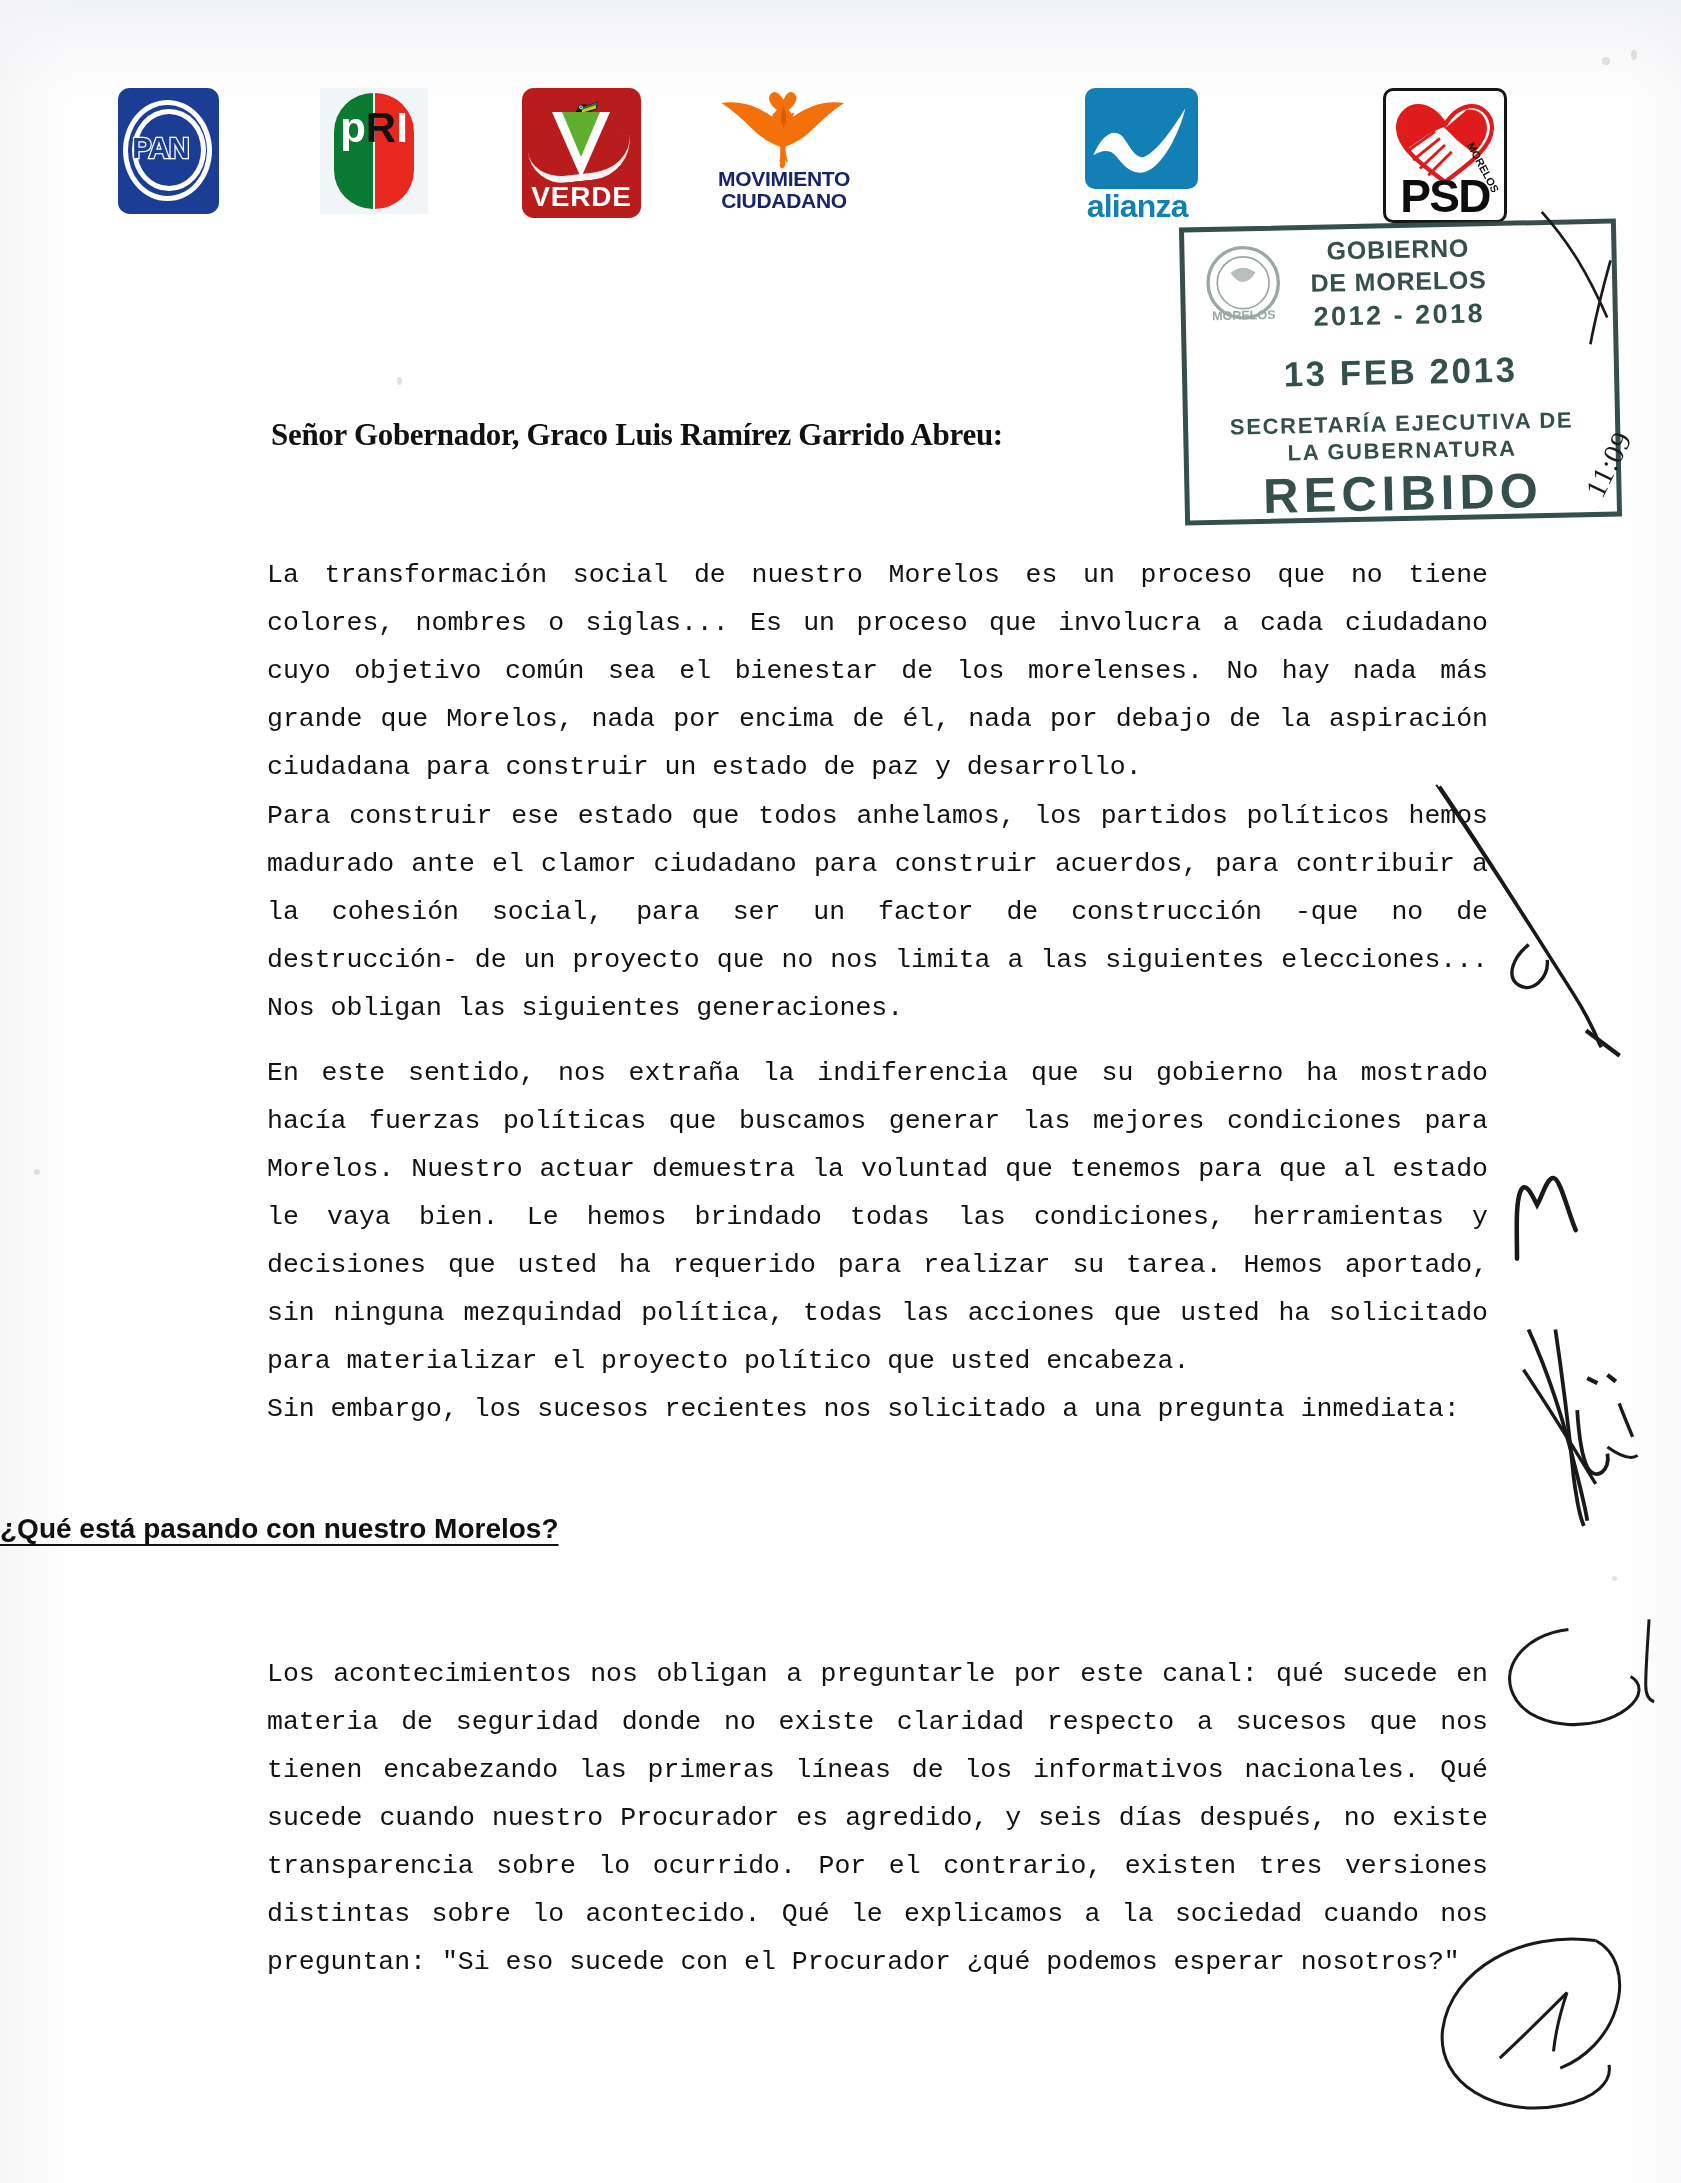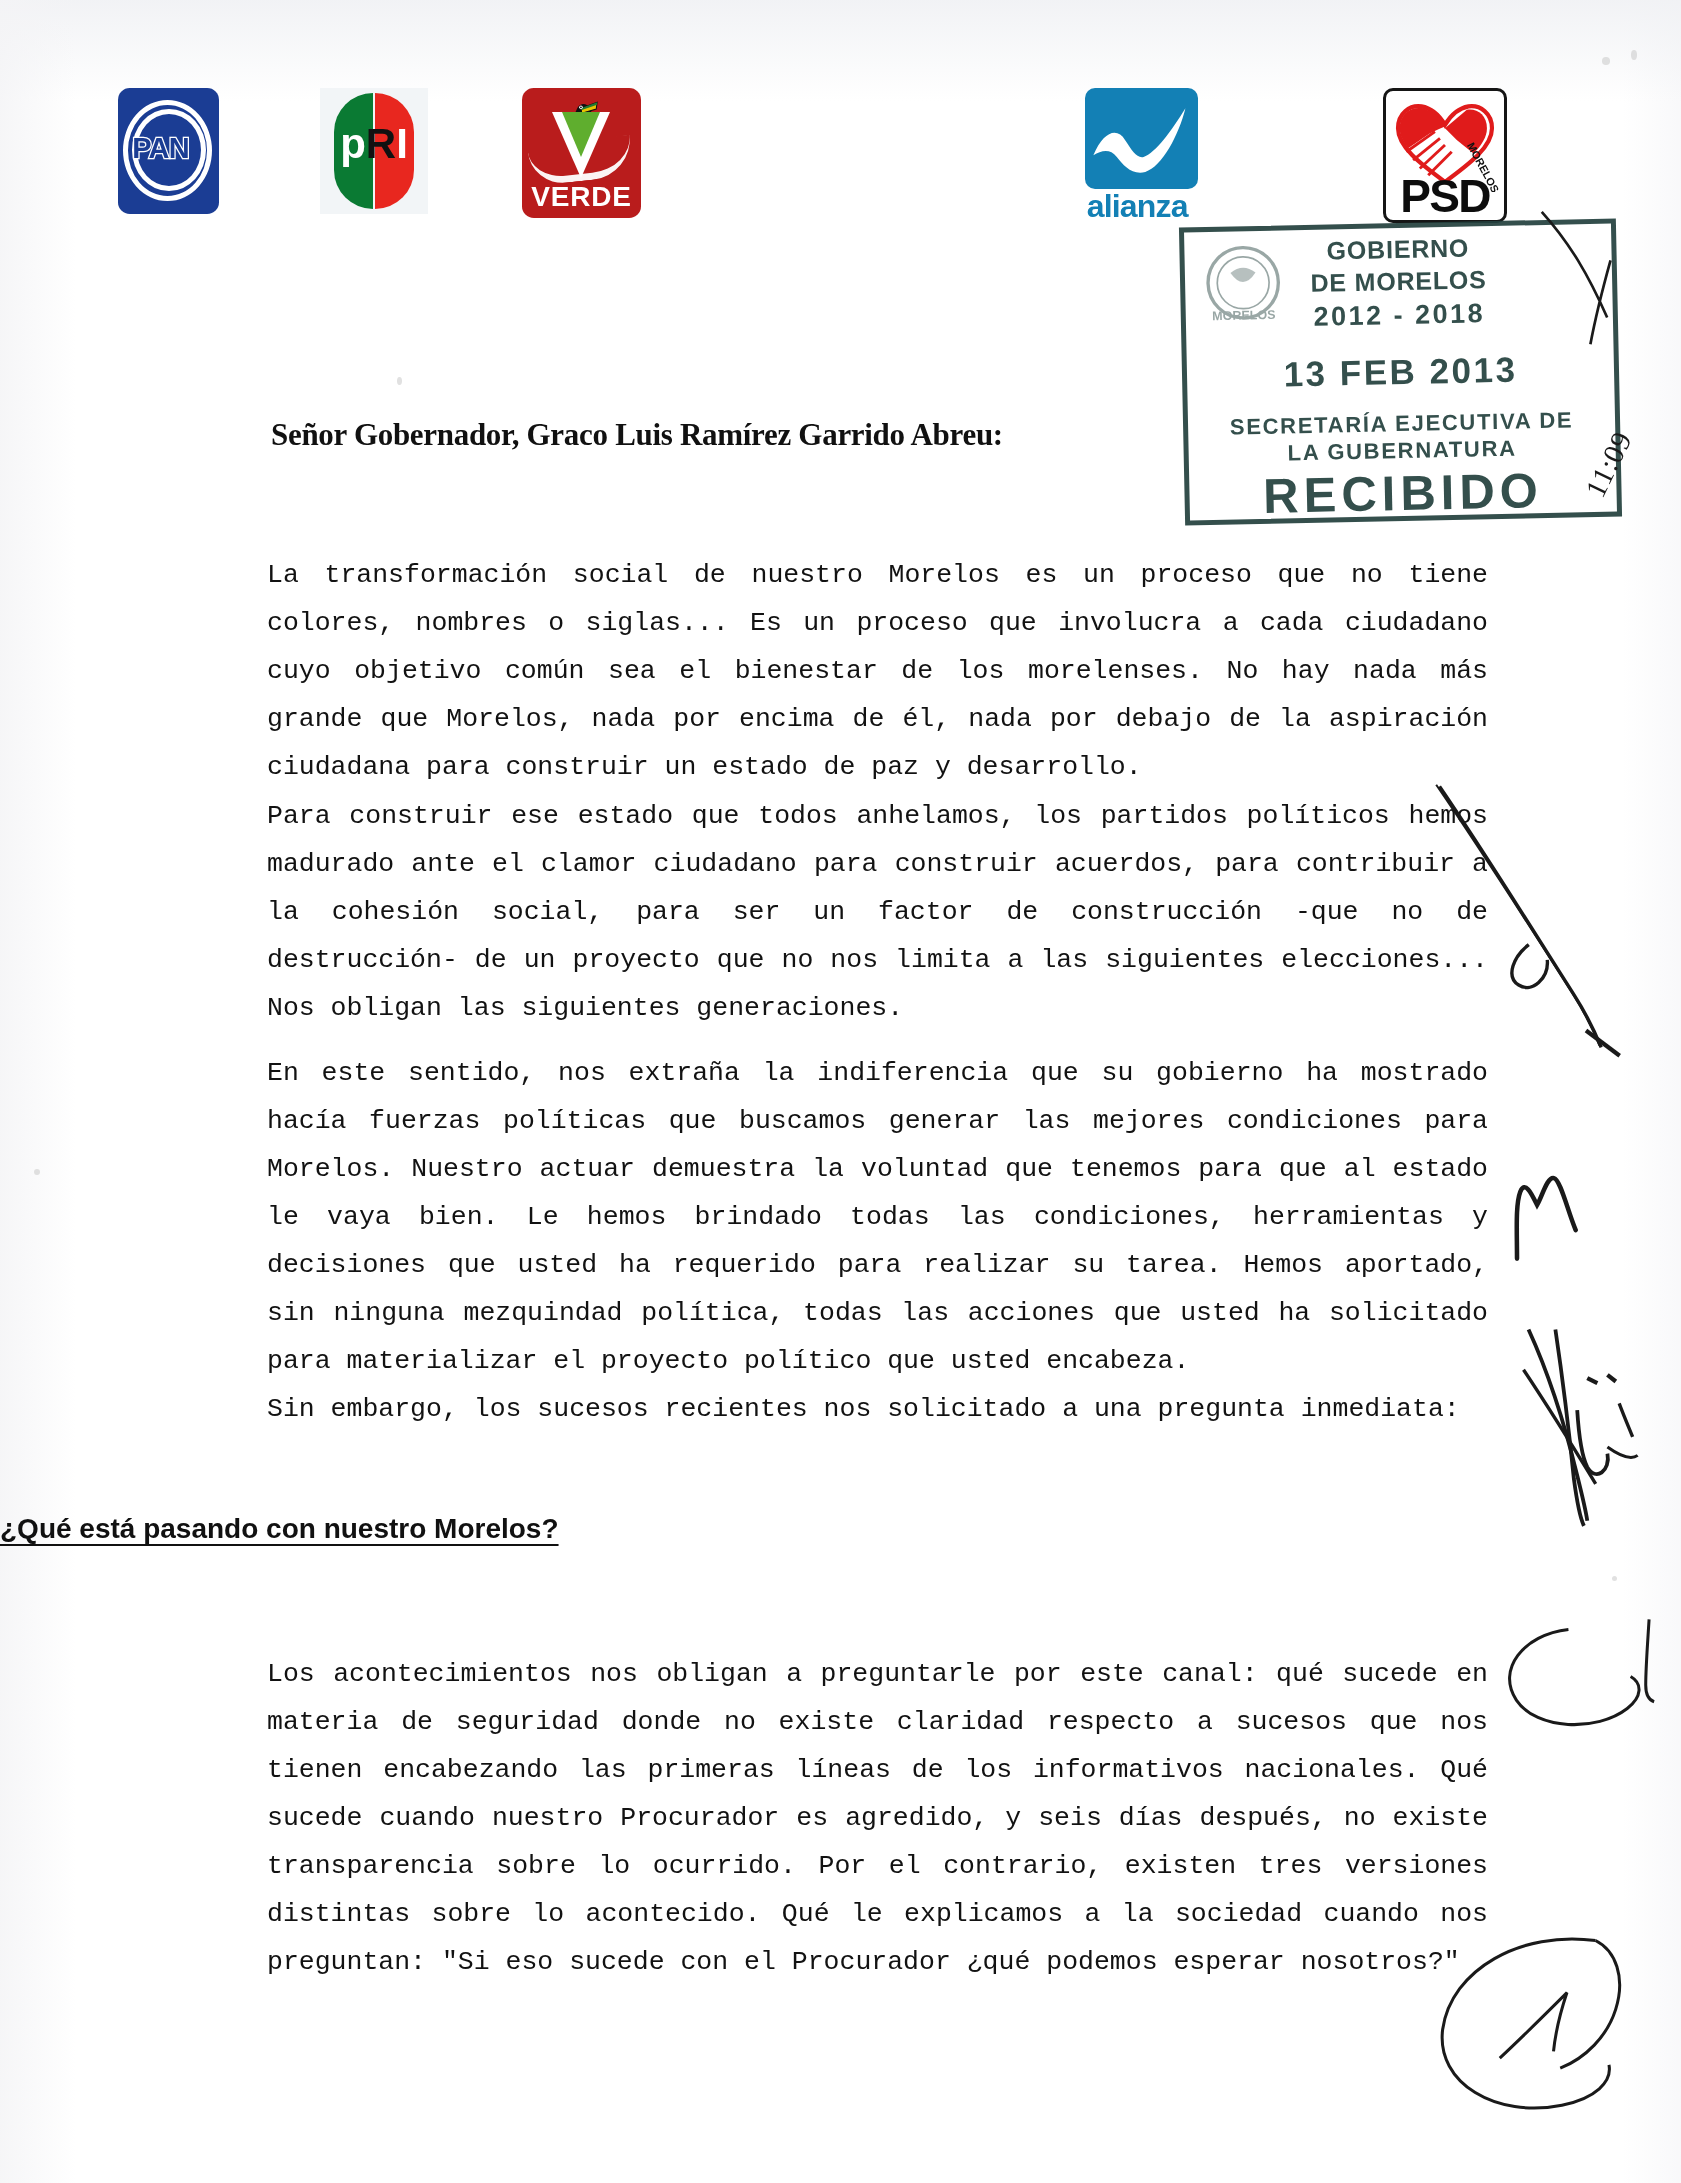"pRI" .pri-letters { top: 35px -> 19px }
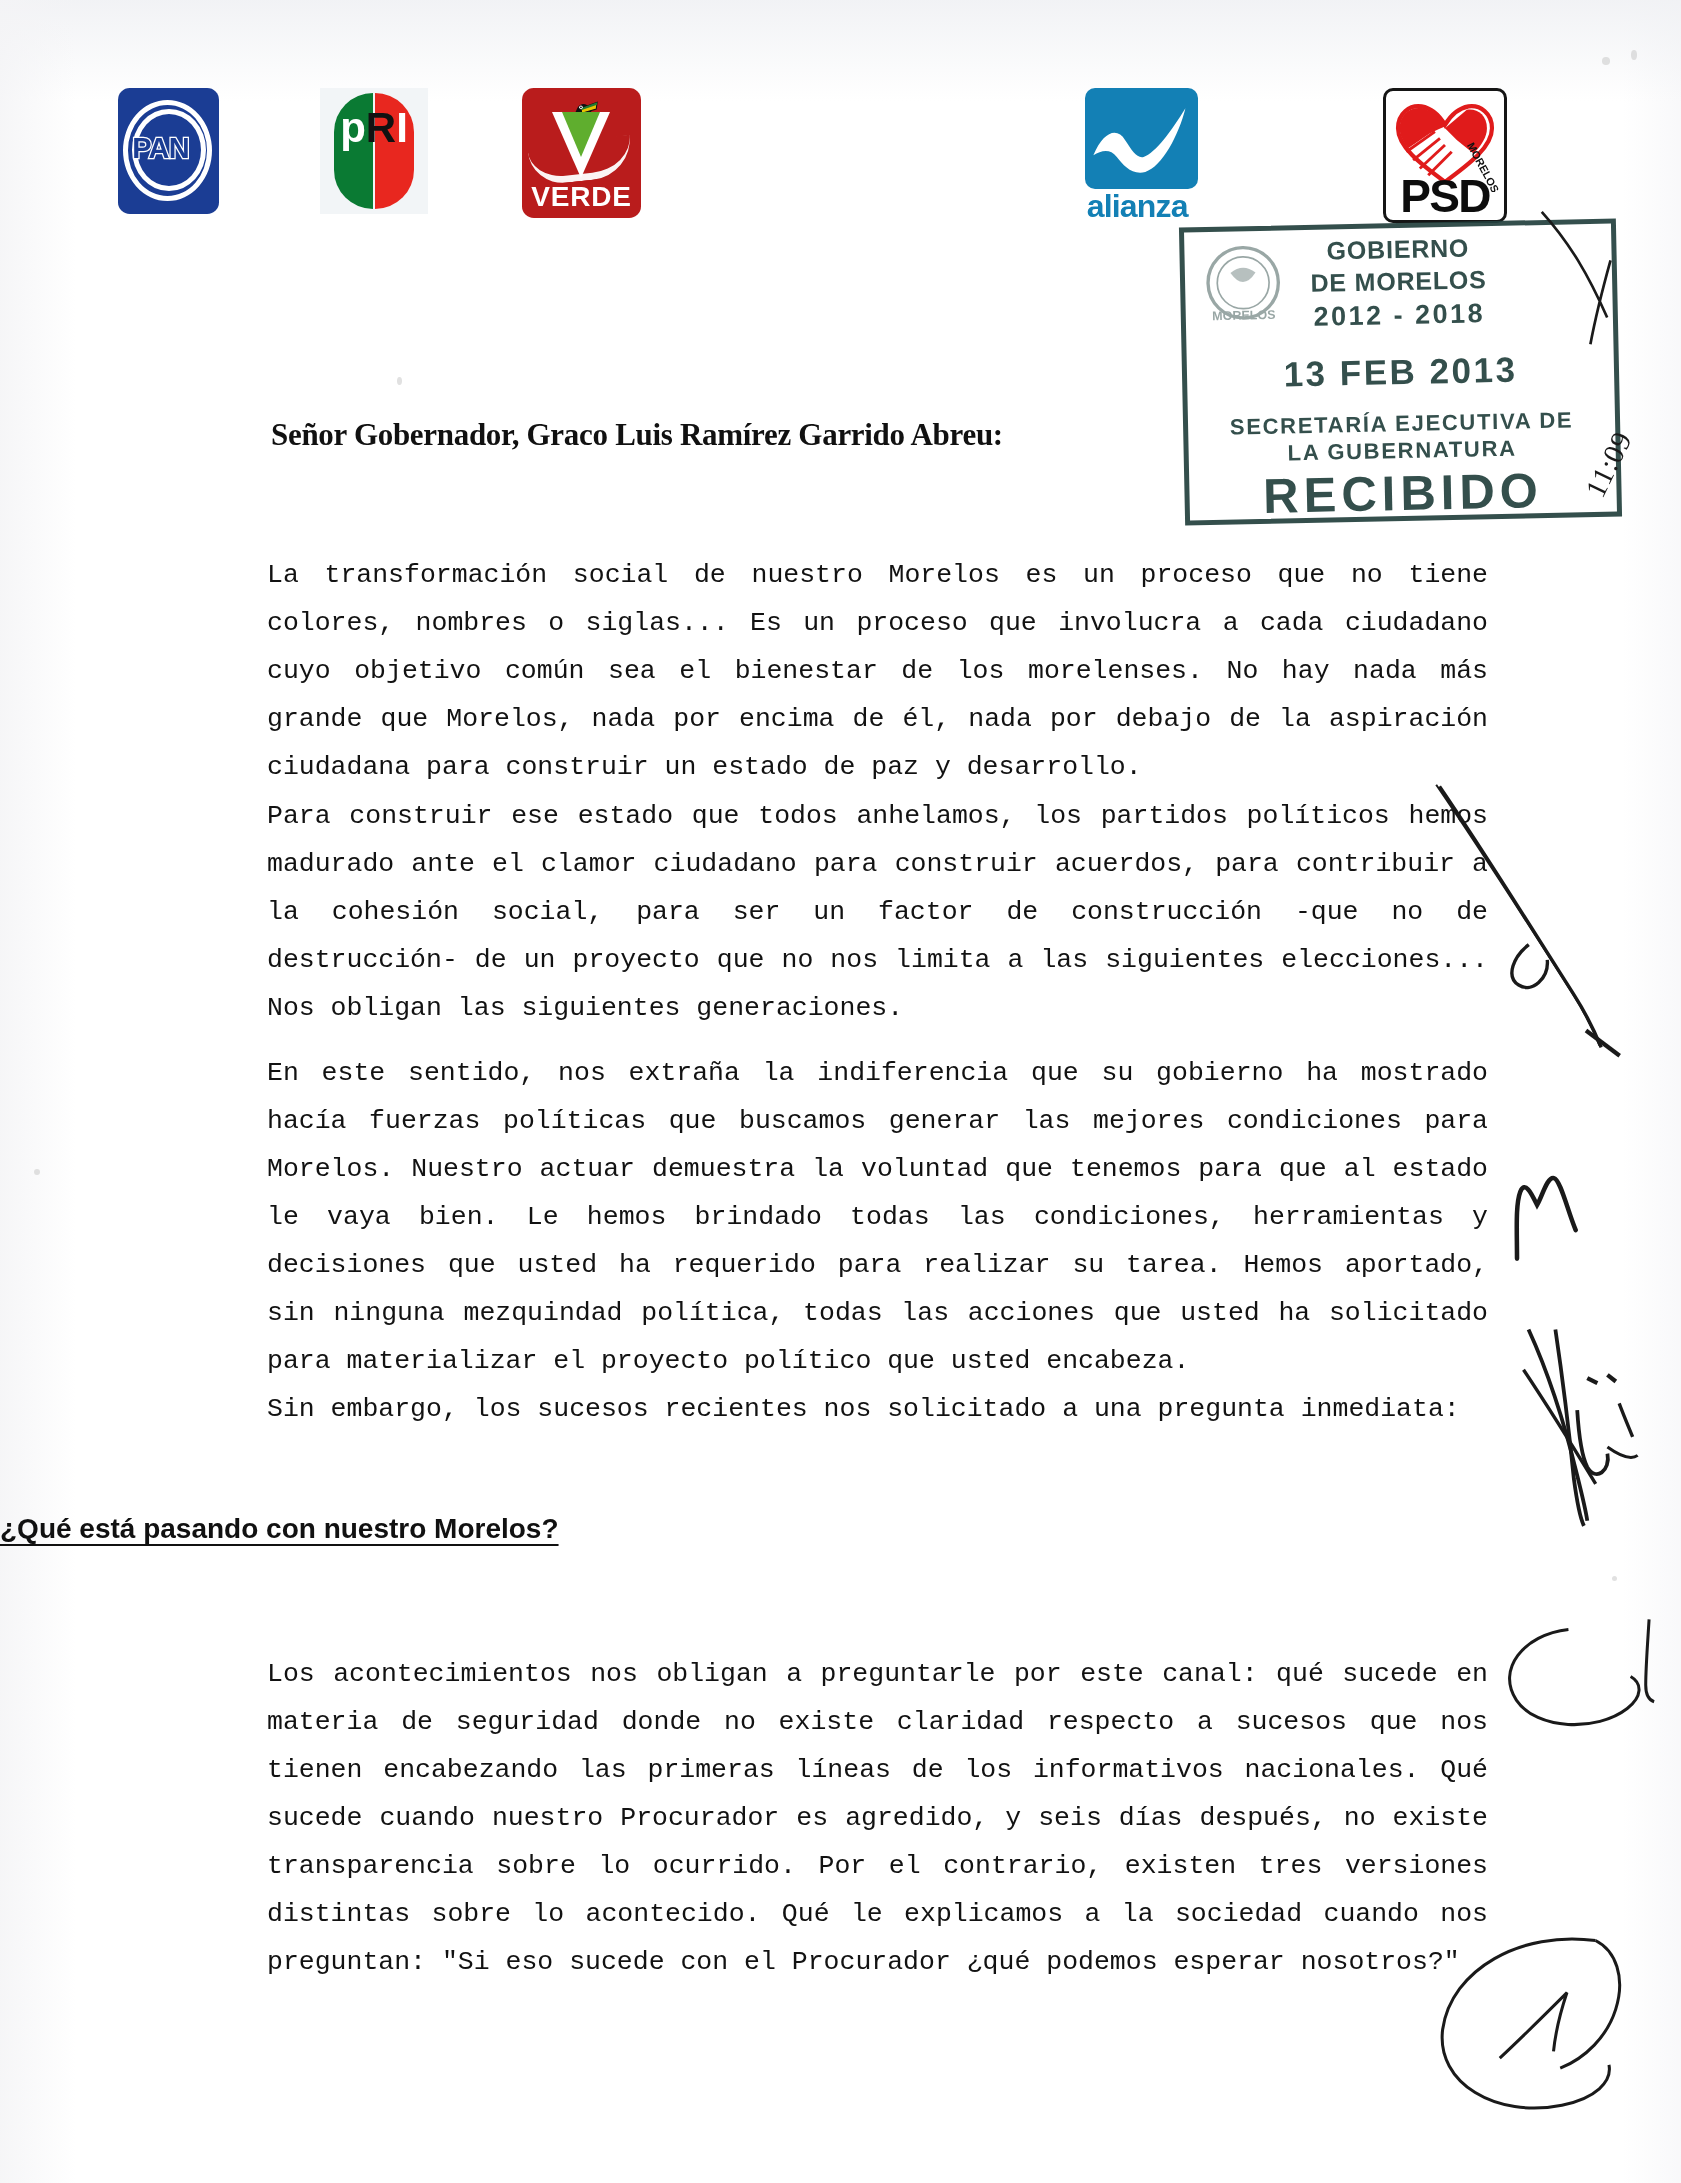"MOVIMIENTO" div.logo { html: none -> <div> <div> <svg> <path></path> <path></path> <path></path> <path></path> </svg> <div> <div>MOVIMIENTO</div> <div>CIUDADANO</div> </div> </div> </div> }
